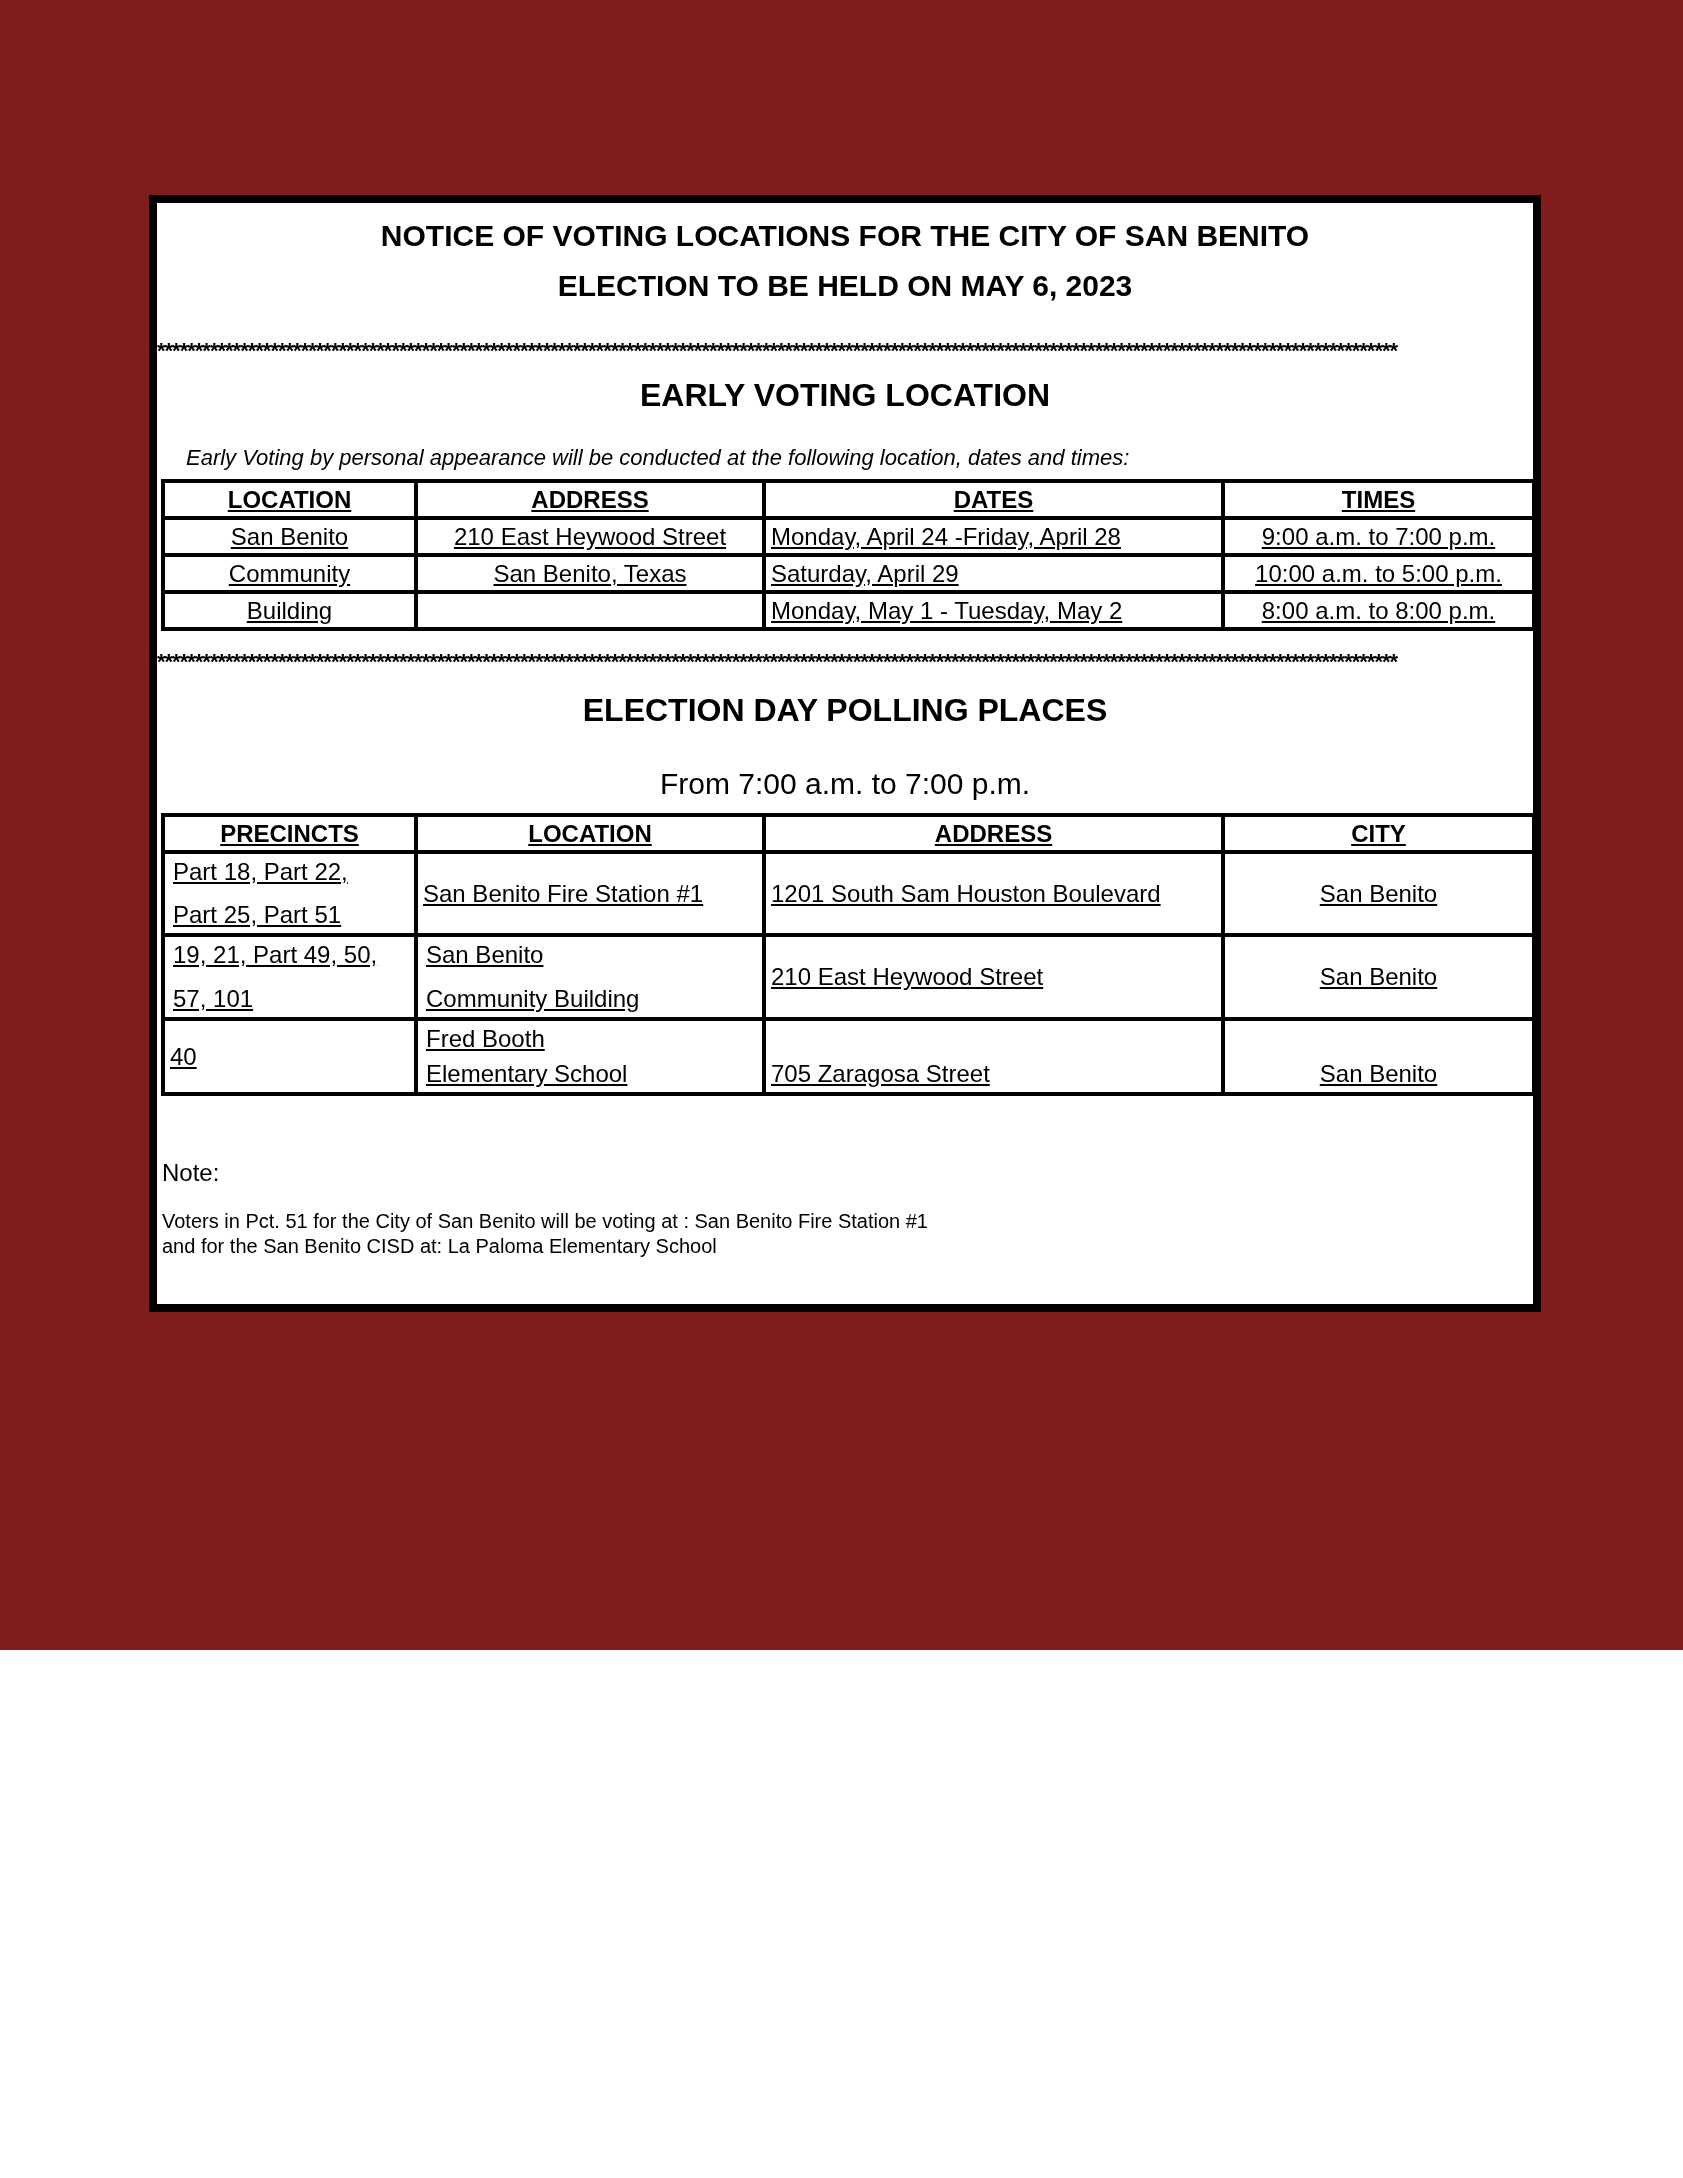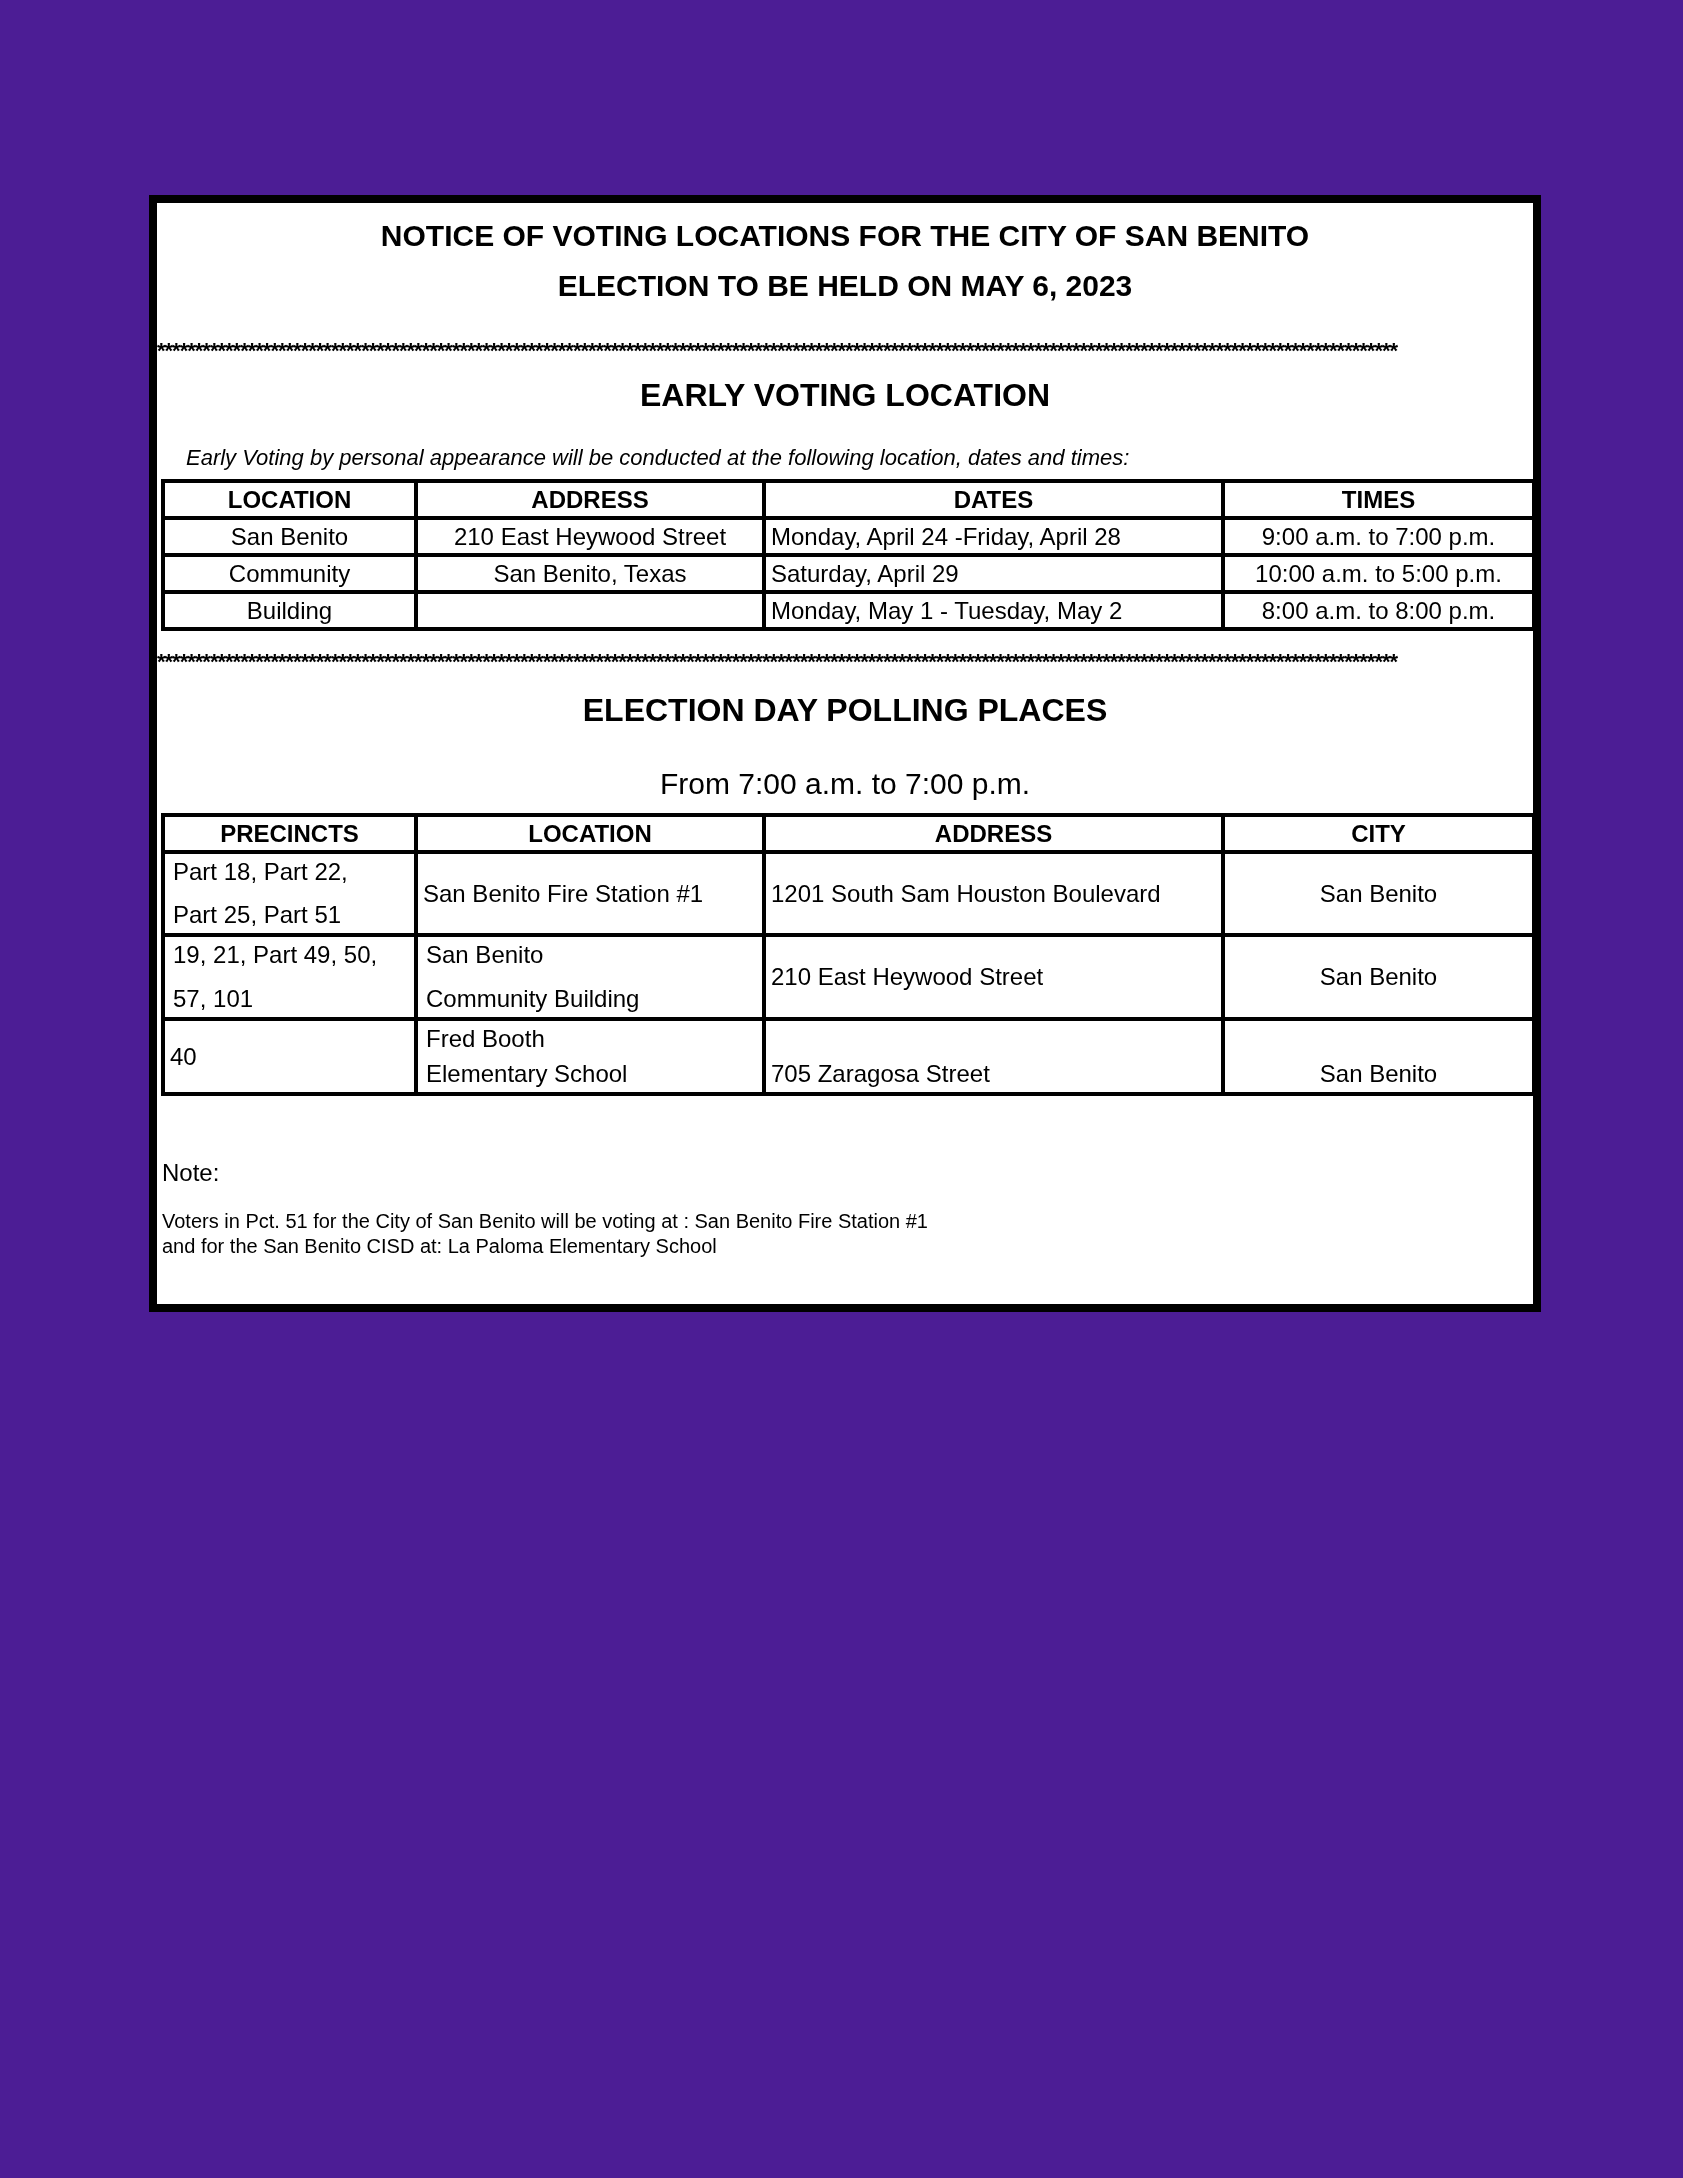"NOTICE OF VOTING LOCATIONS FOR" .page { background: #4c1d95 -> #7f1d1d; height: 2178px -> 1650px }
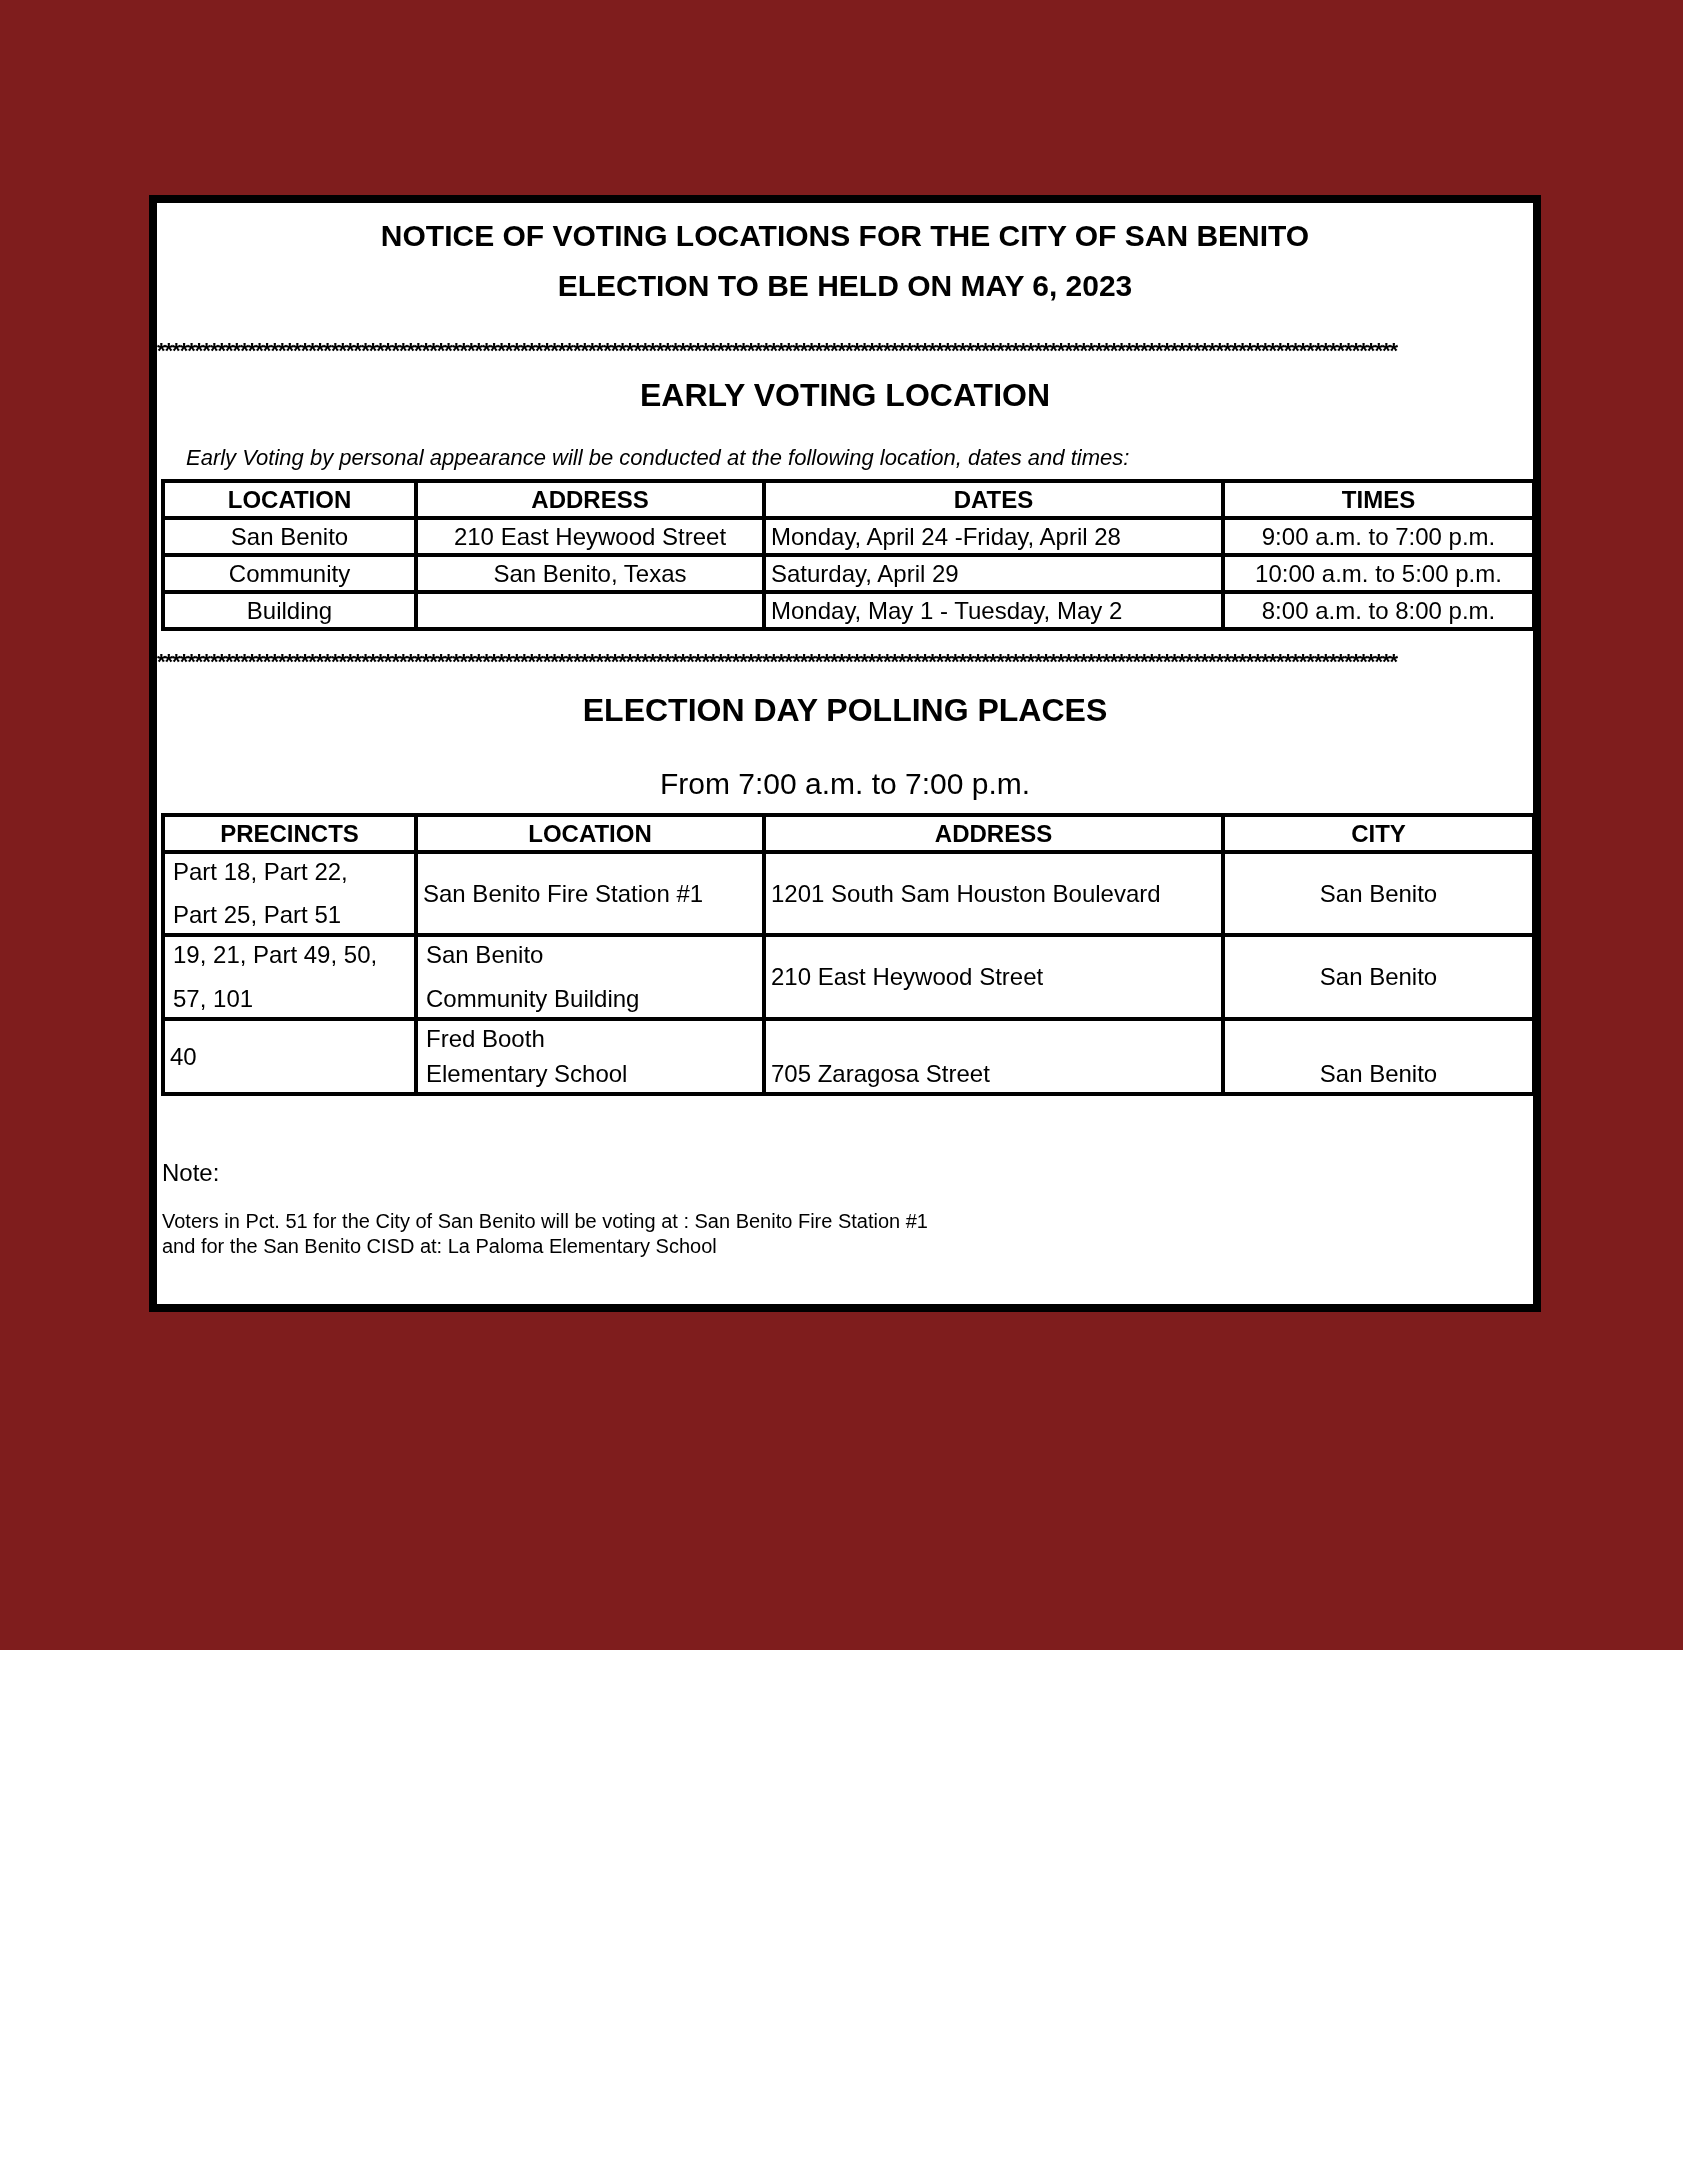"LOCATION" table { text-decoration: none -> underline }
